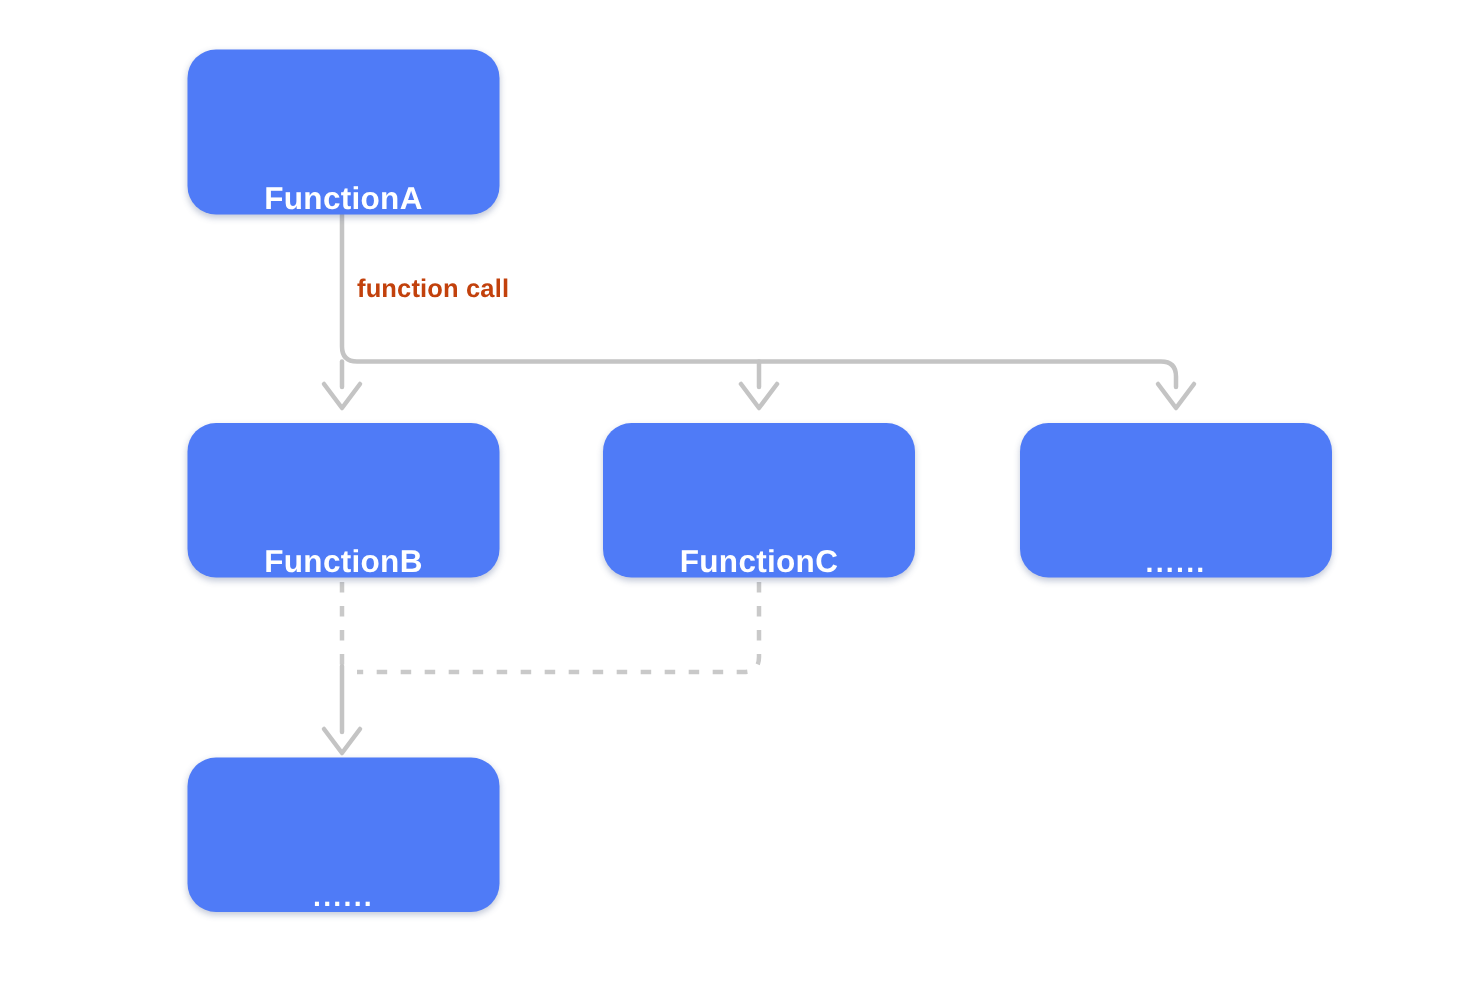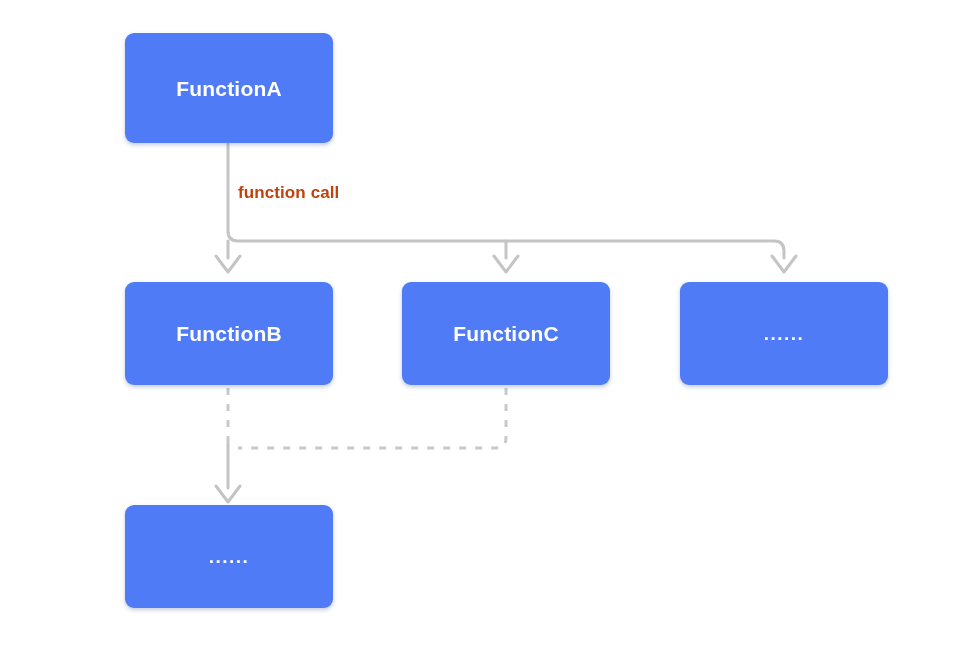"FunctionA" .node { align-items: center -> flex-end; border-radius: 9px -> 19px }
